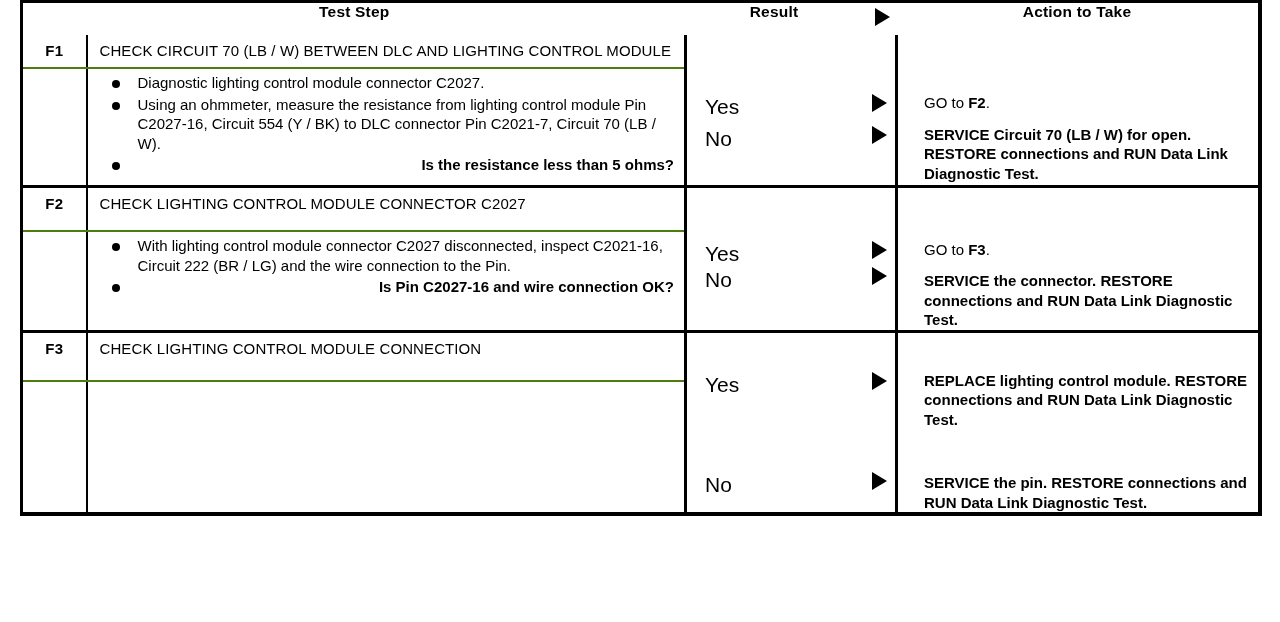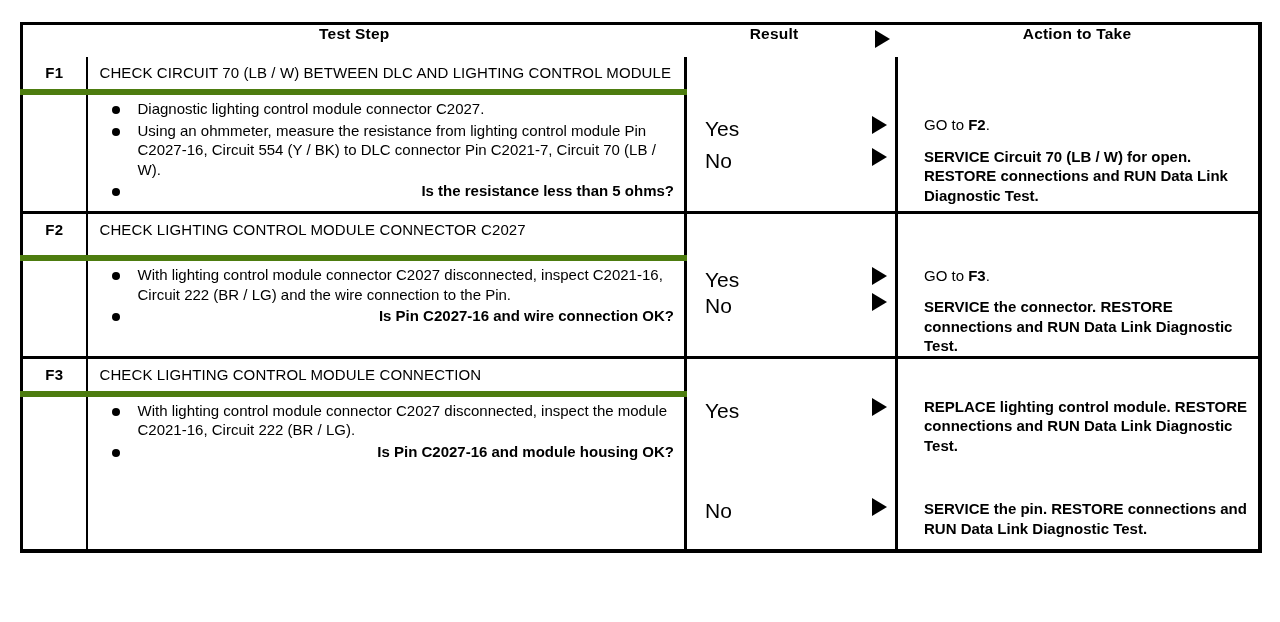"Test Step" .diag-table { top: 22px -> 0 }
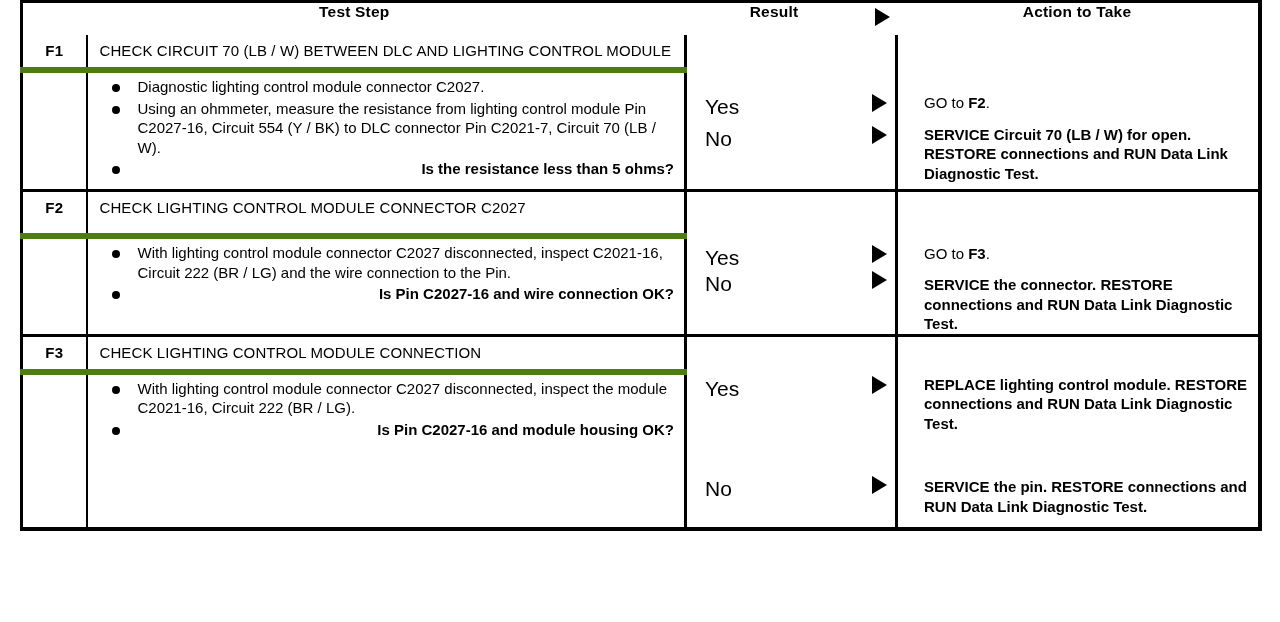"F1" .rule-under-title .step-id, .rule-under-title .step-title { border-bottom: 6px solid #4d7c0f -> 2px solid #4d7c0f }
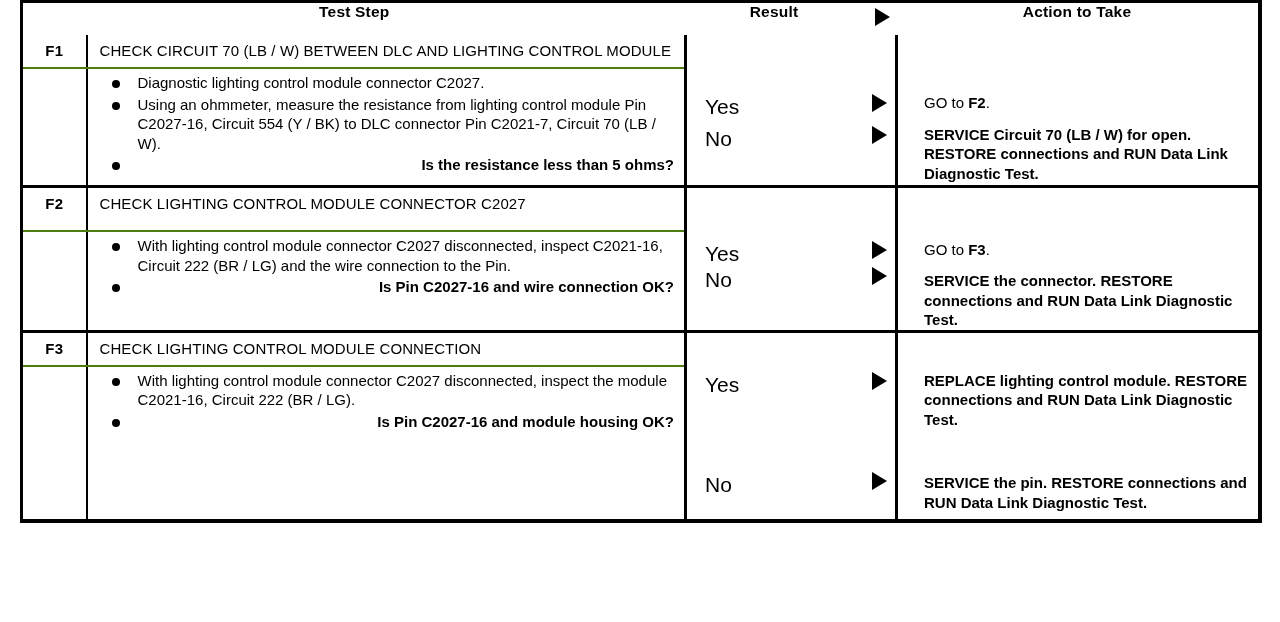"With lighting control module connector C2027 disconnected, inspect the" ul.bullets { html: <ul> <li>With lighting control module connector C2027 disconnected, inspect the module C2021-16, Circuit 222 (BR / LG).</li> <li>Is Pin C2027-16 and module housing OK?</li> </ul> -> none }
